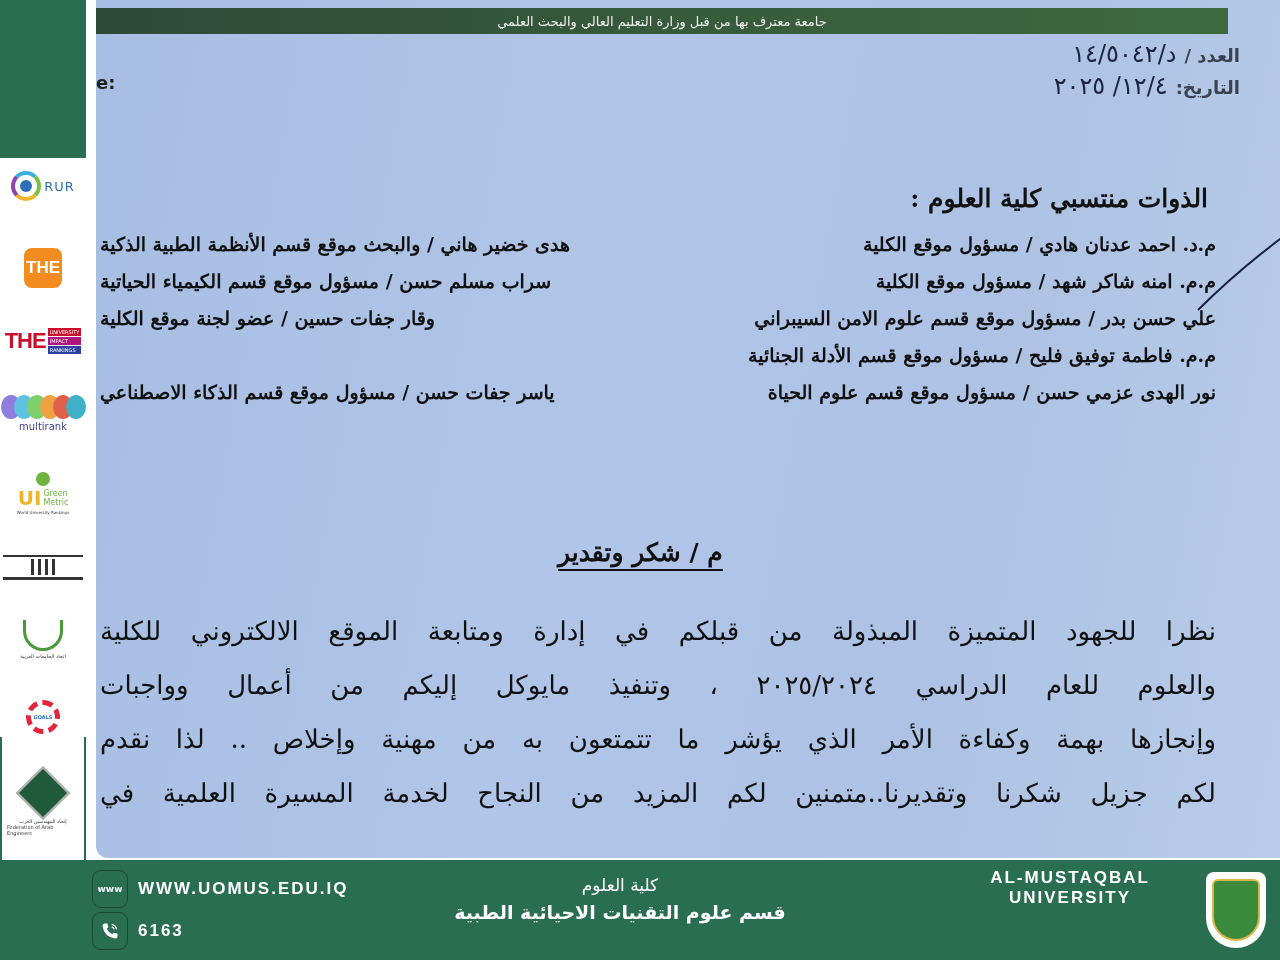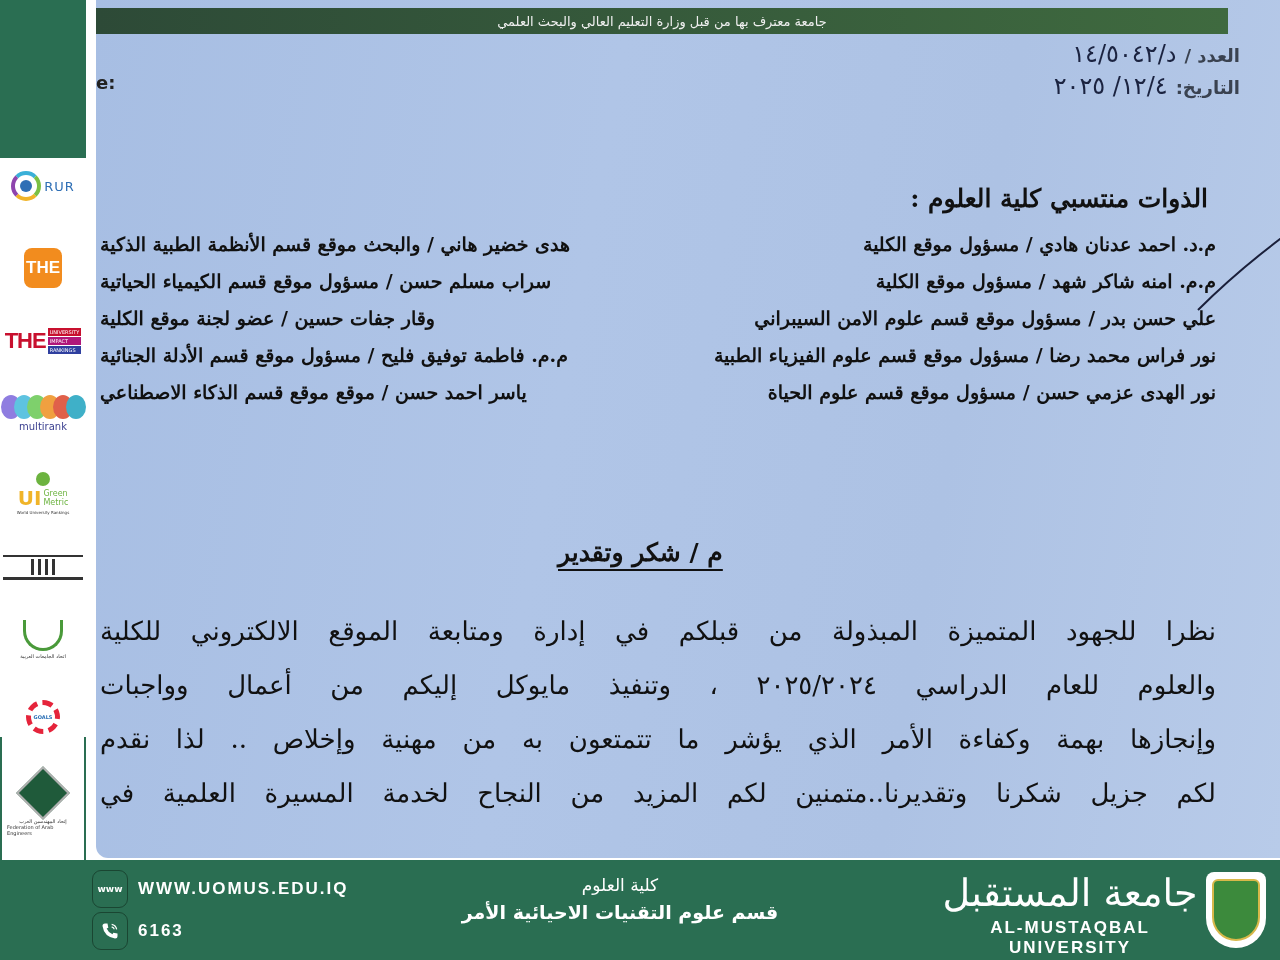"نور فراس محمد رضا /" span.rec-cell { html: <span>نور فراس محمد رضا / مسؤول موقع قسم علوم الفيزياء الطبية</span> -> none }
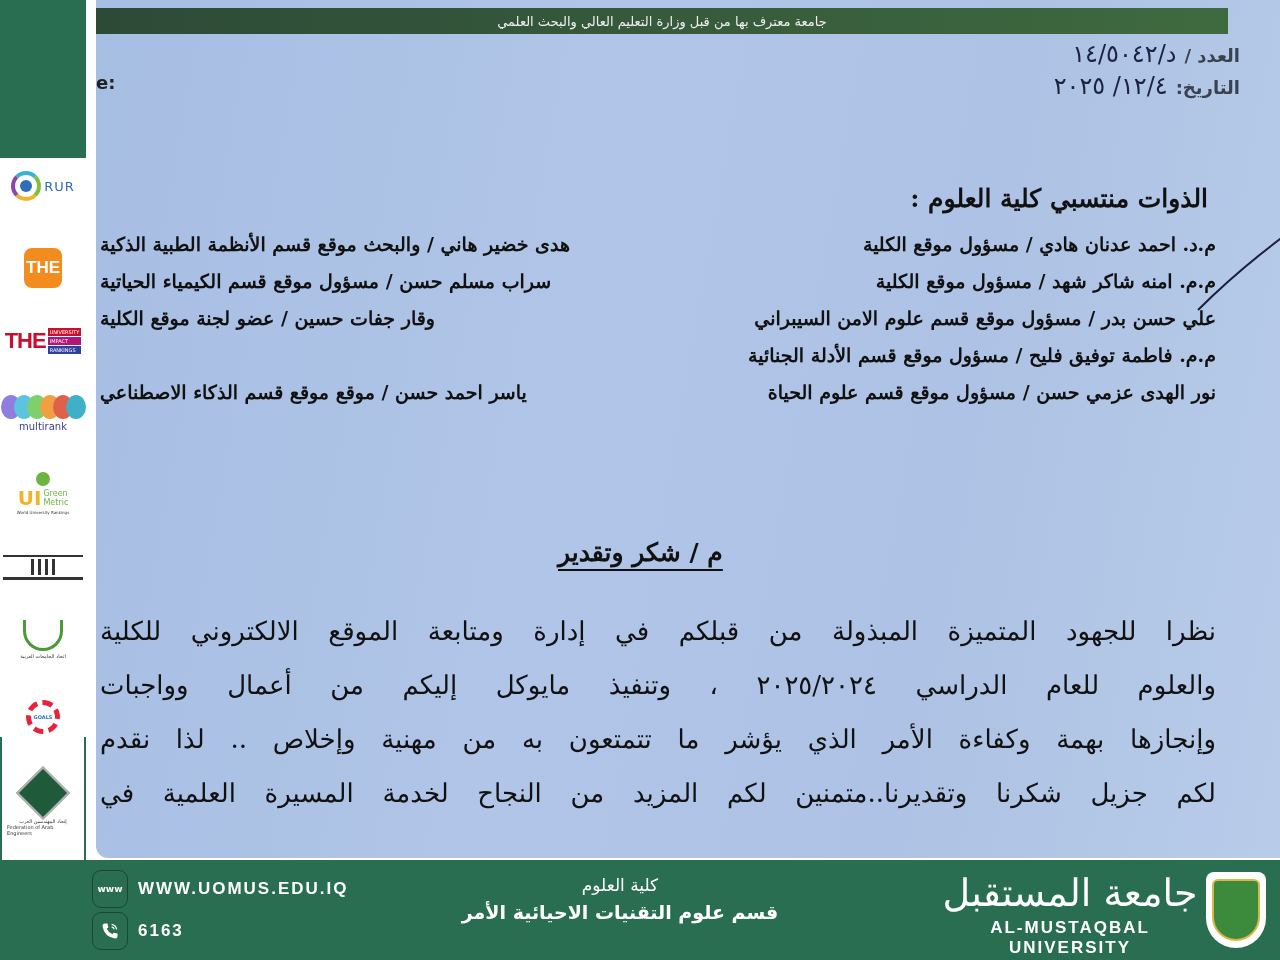"ياسر احمد حسن / موقع" span.rec-cell { text: احمد حسن / موقع -> جفات حسن / مسؤول }
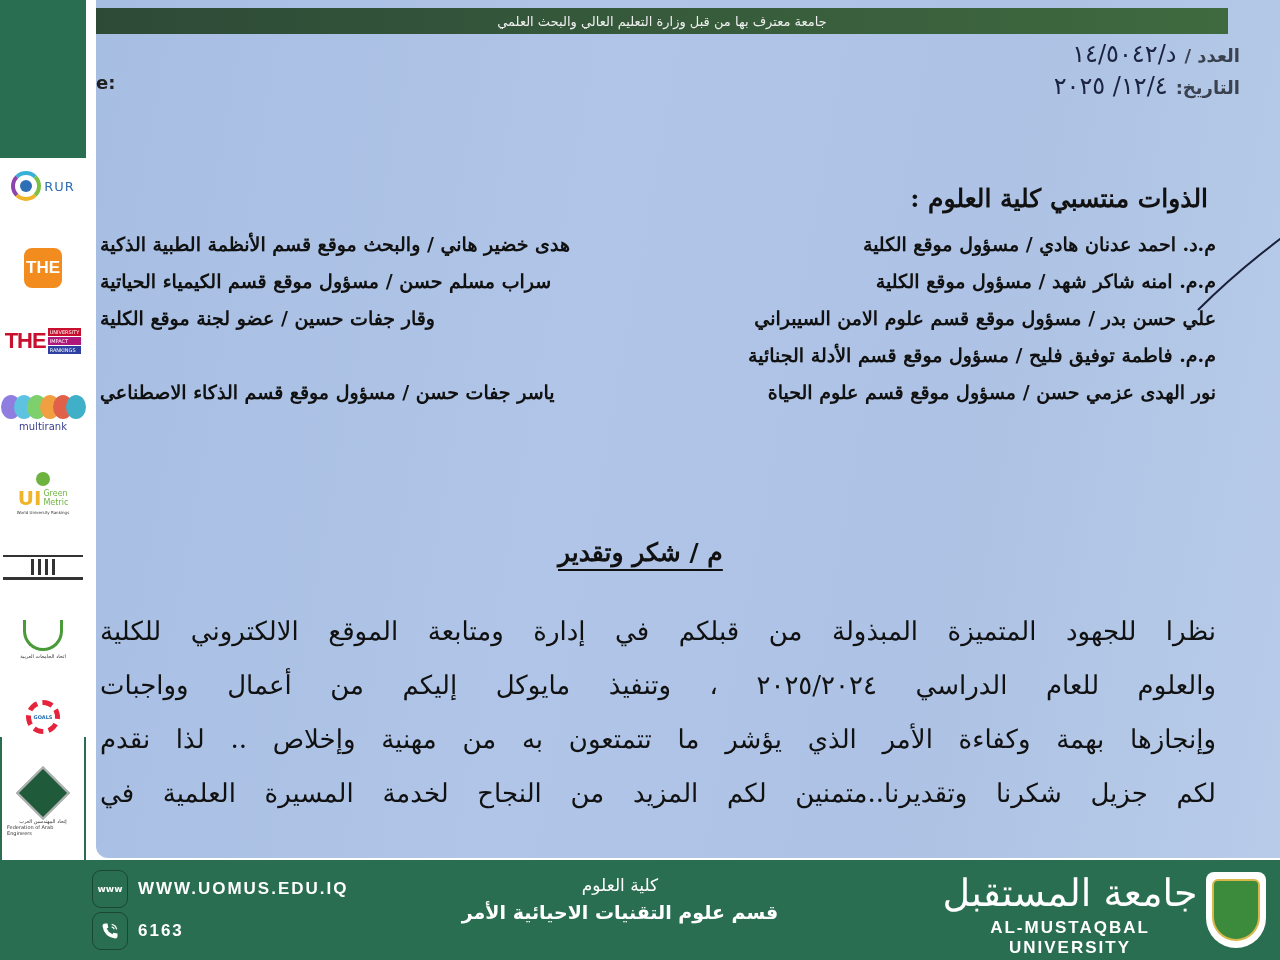"قسم علوم التقنيات الاحيائية الأمر" div.ct3 { text: الأمر -> الطبية }
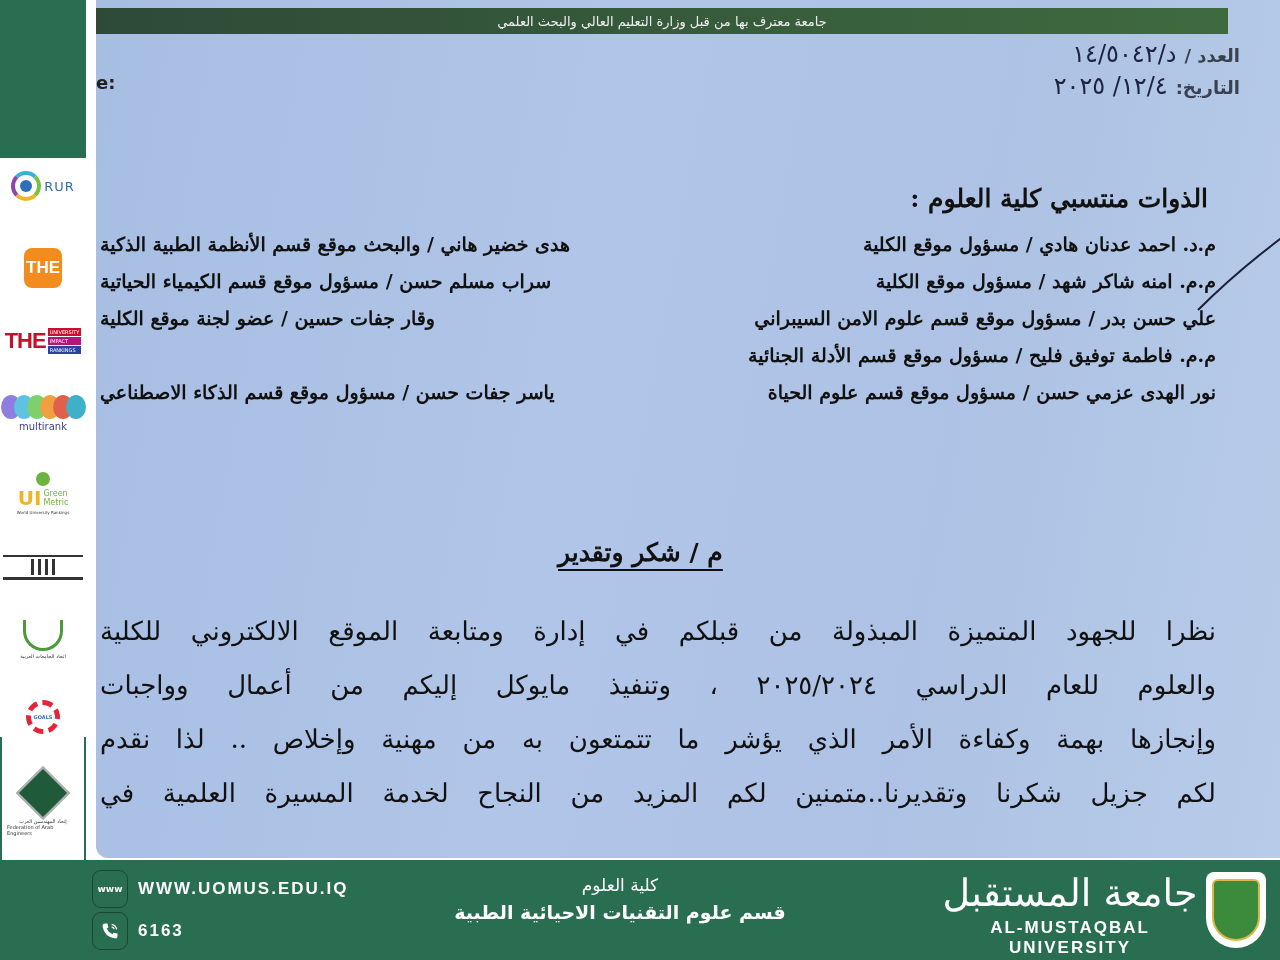"جامعة المستقبل" div.brand-ar { html: <div>جامعة المستقبل</div> -> none }
